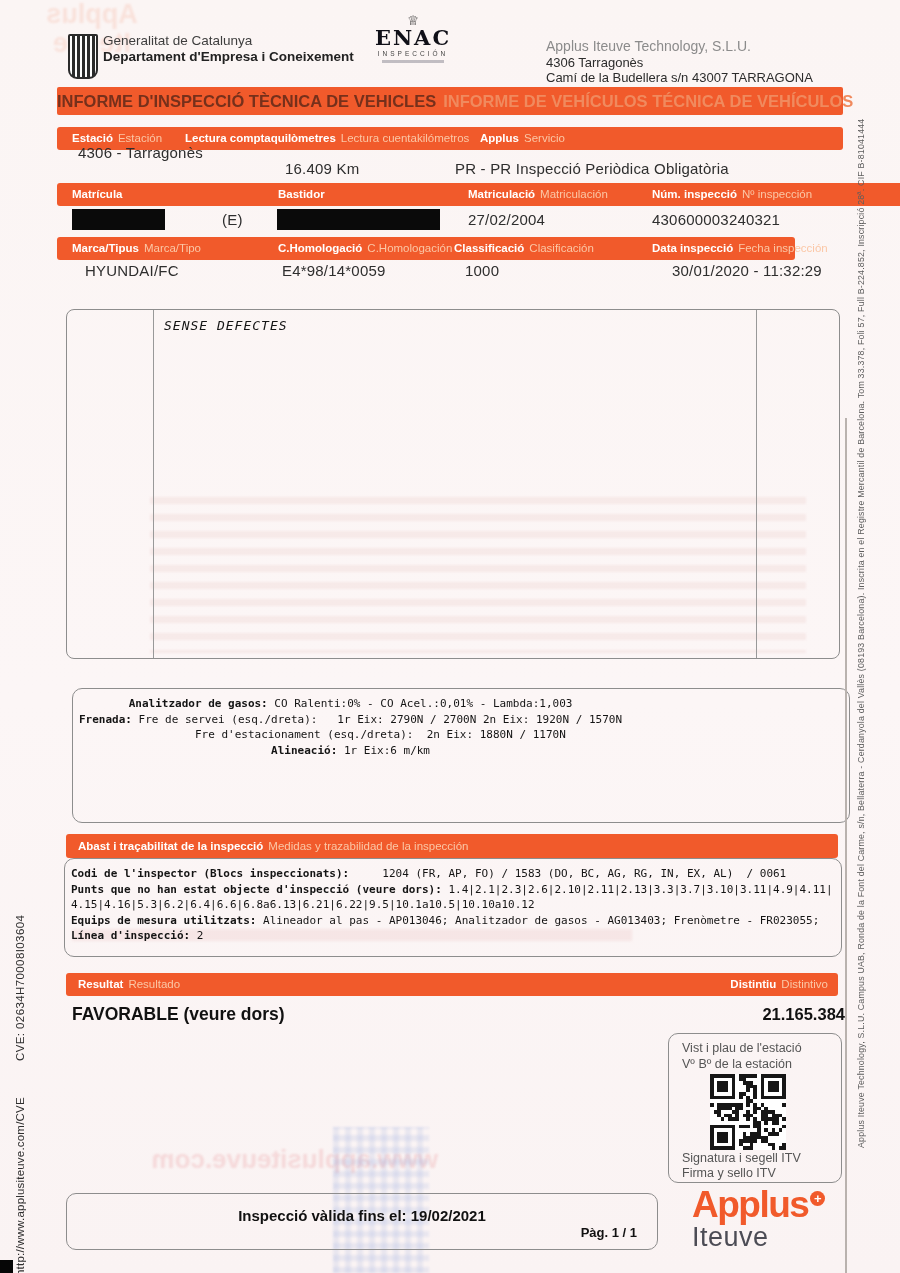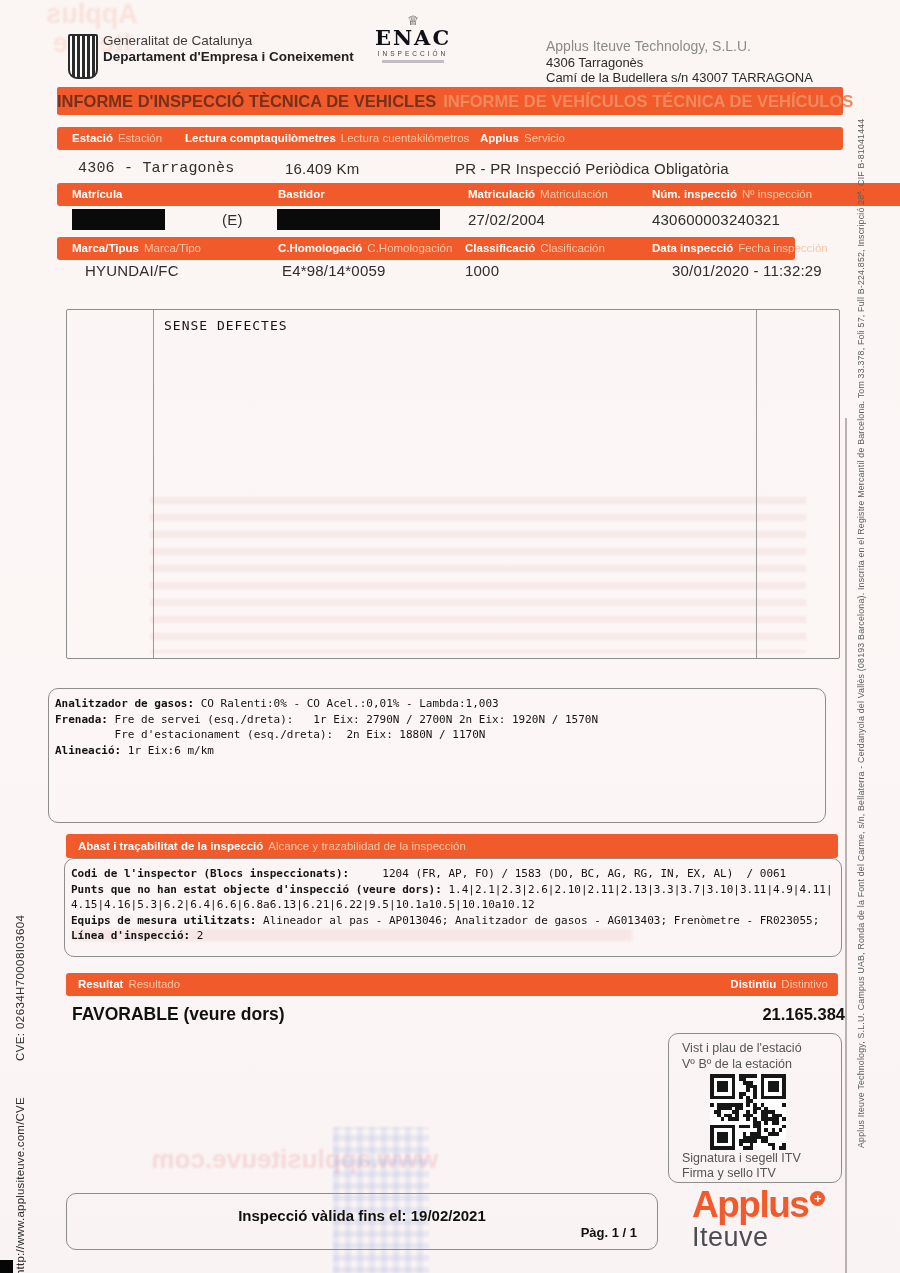"4306 - Tarragonès" div.val { font-family: Liberation Mono, monospace -> none; top: 160px -> 144px }
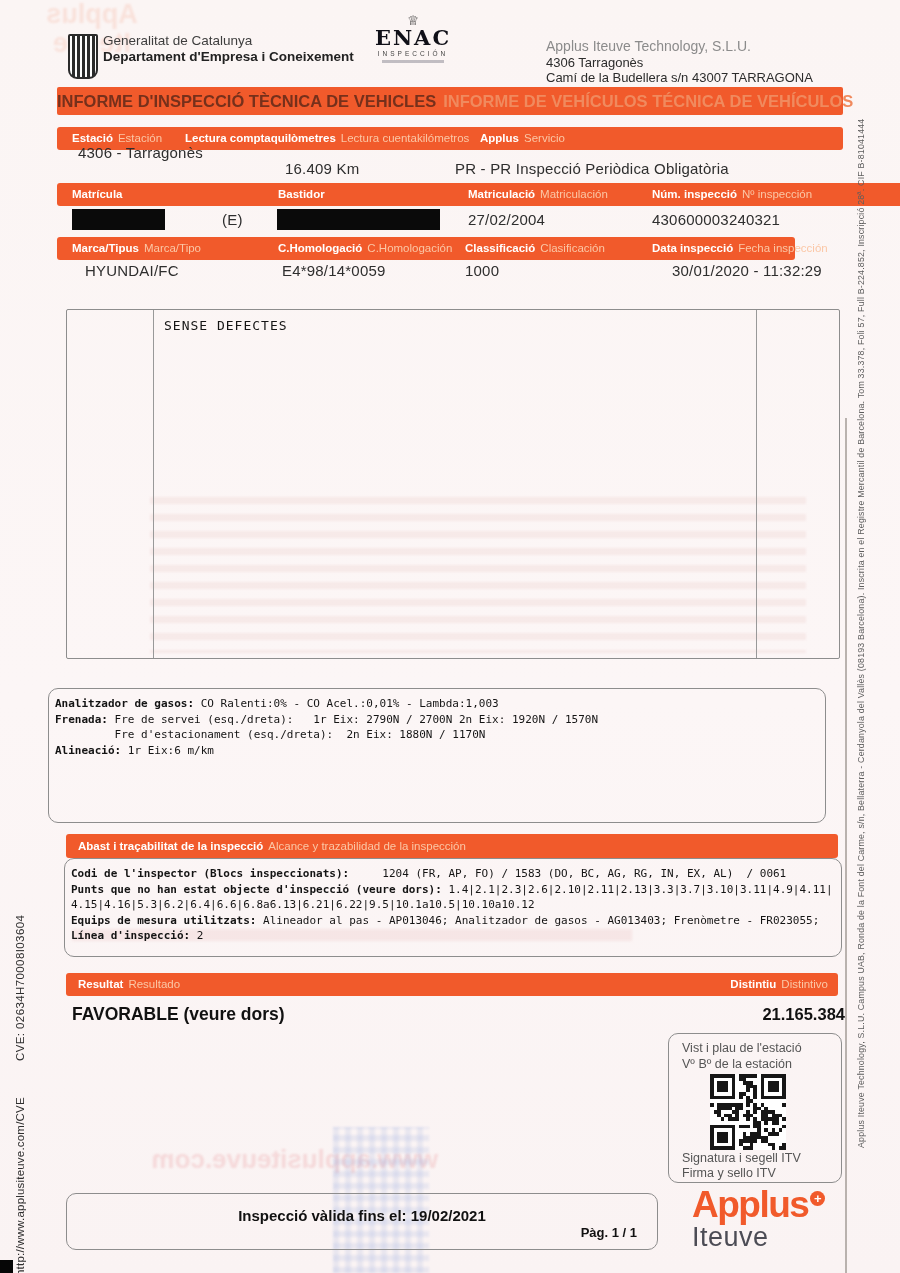"Classificació Clasificación" span.sl { left: 408px -> 397px }
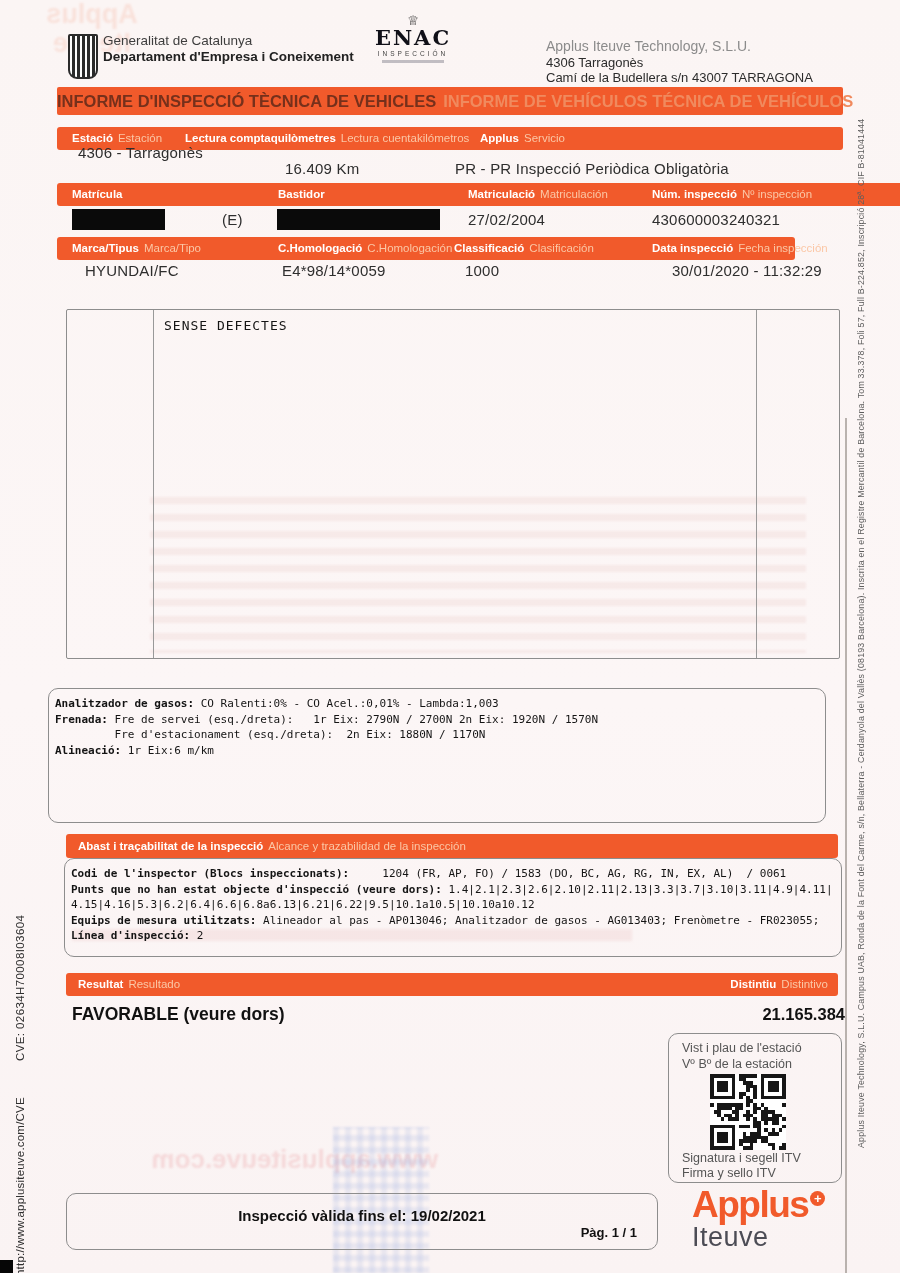"SENSE DEFECTES" div.box { border-radius: 2px -> 8px; font-style: none -> italic }
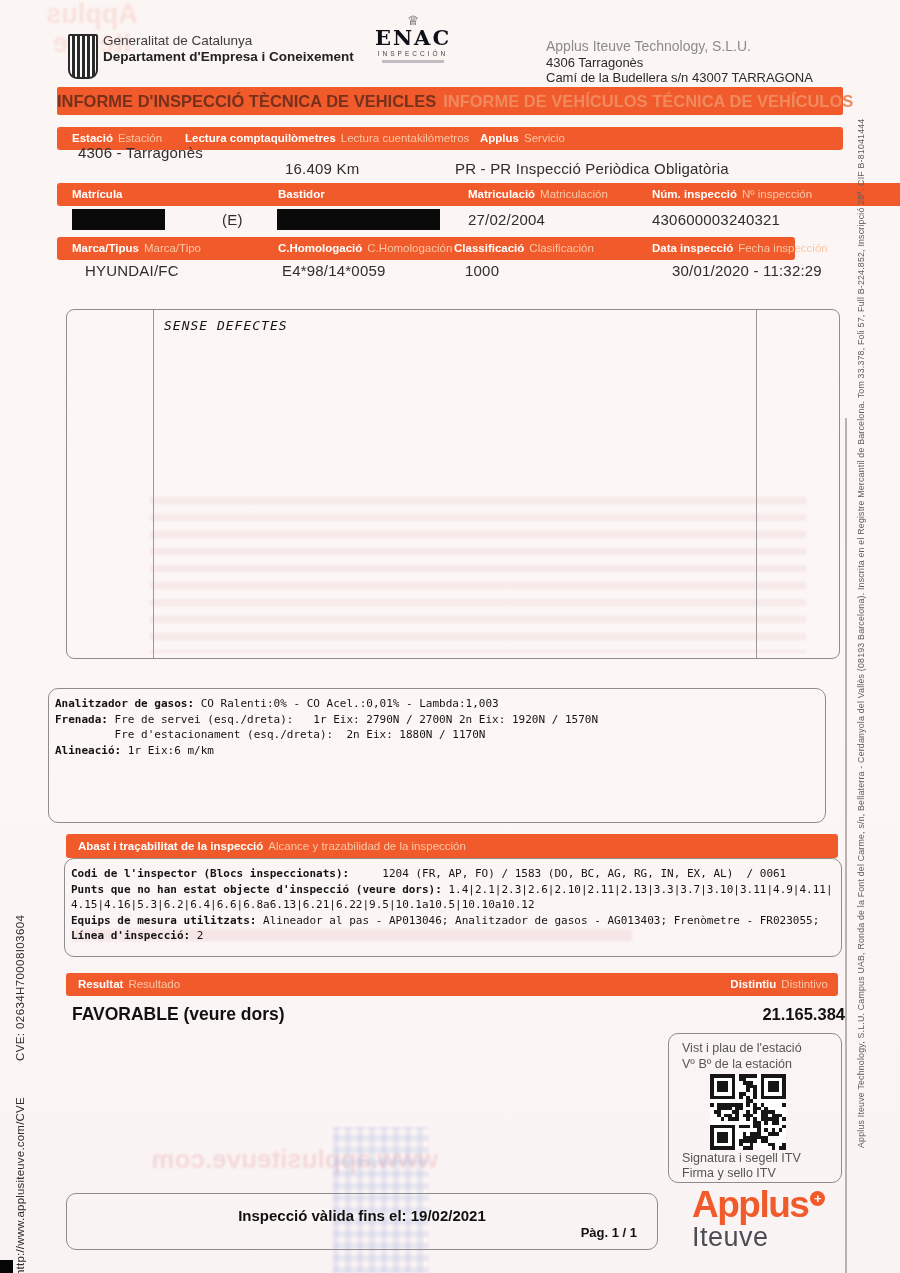"Analitzador de gasos: CO Ralenti:0%" div.box { left: 48px -> 72px; text-align: none -> center }
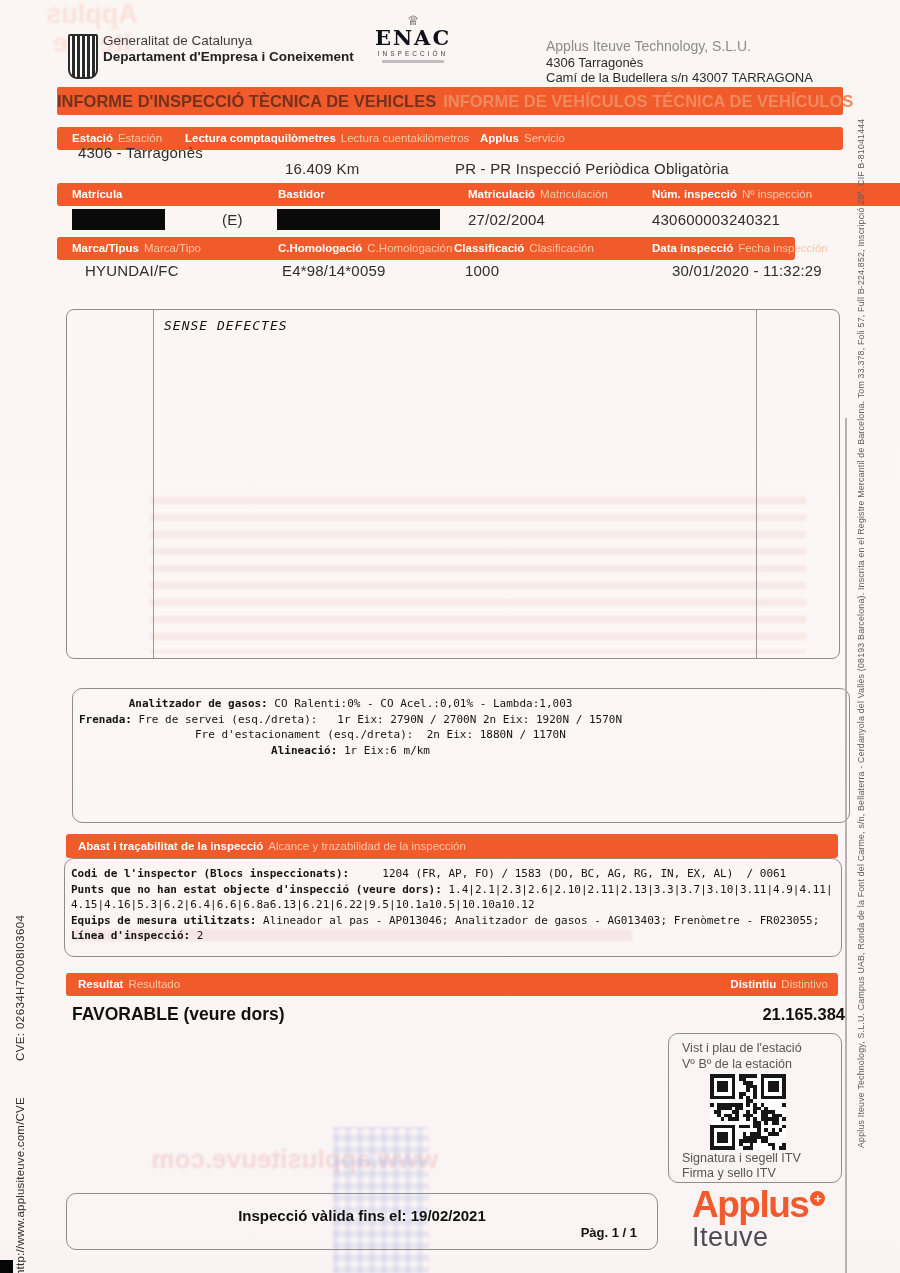"Alcance y trazabilidad de la" span.es { text: Alcance -> Medidas }
